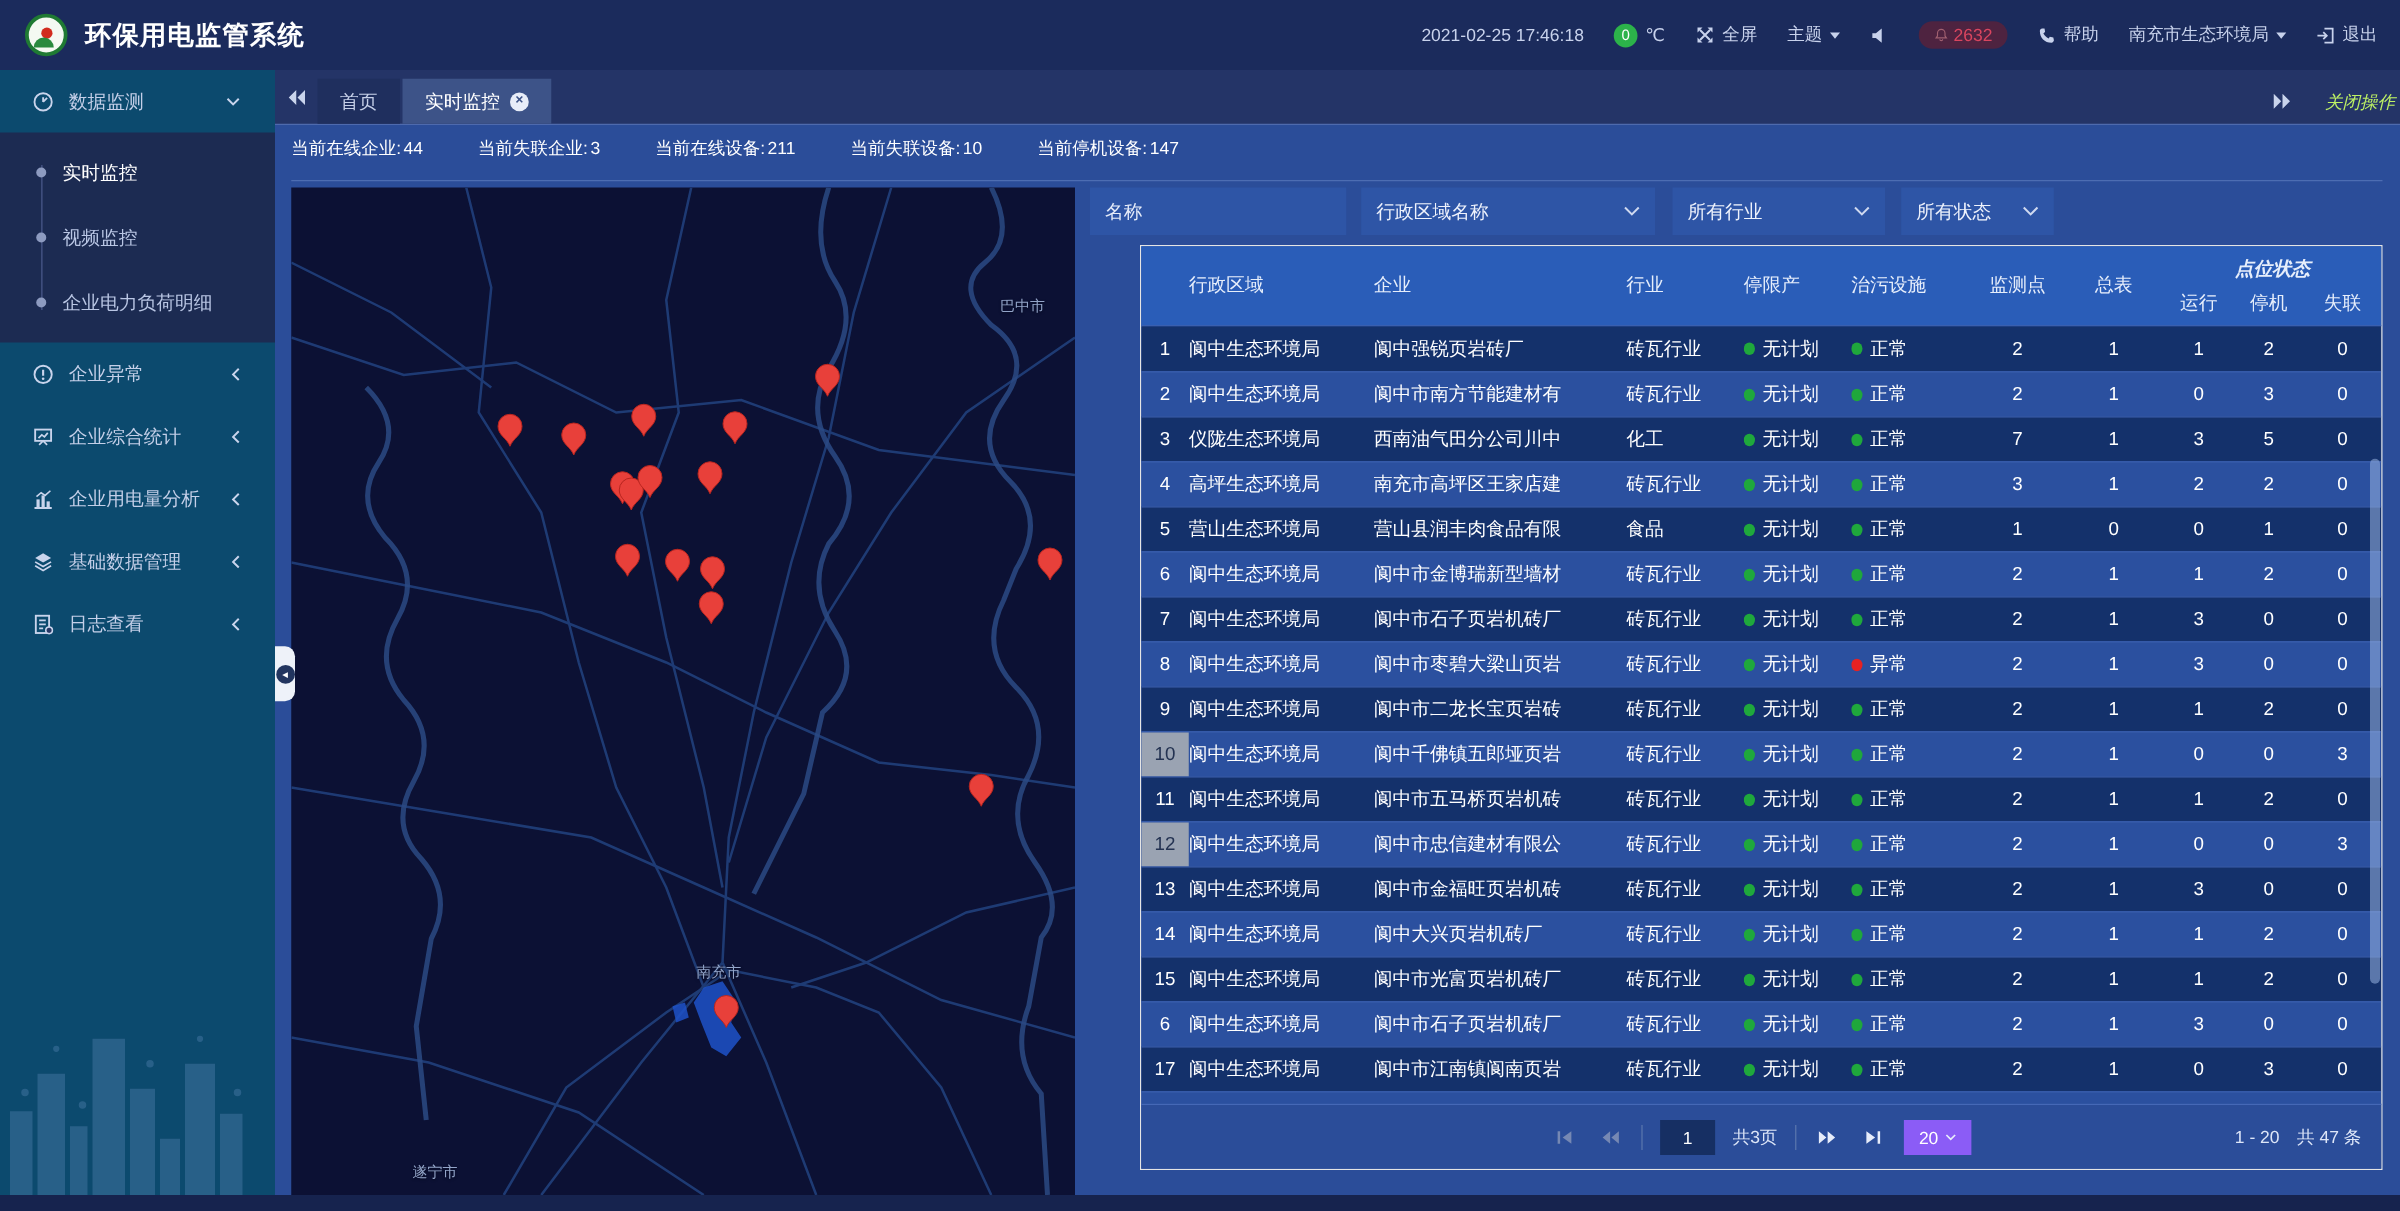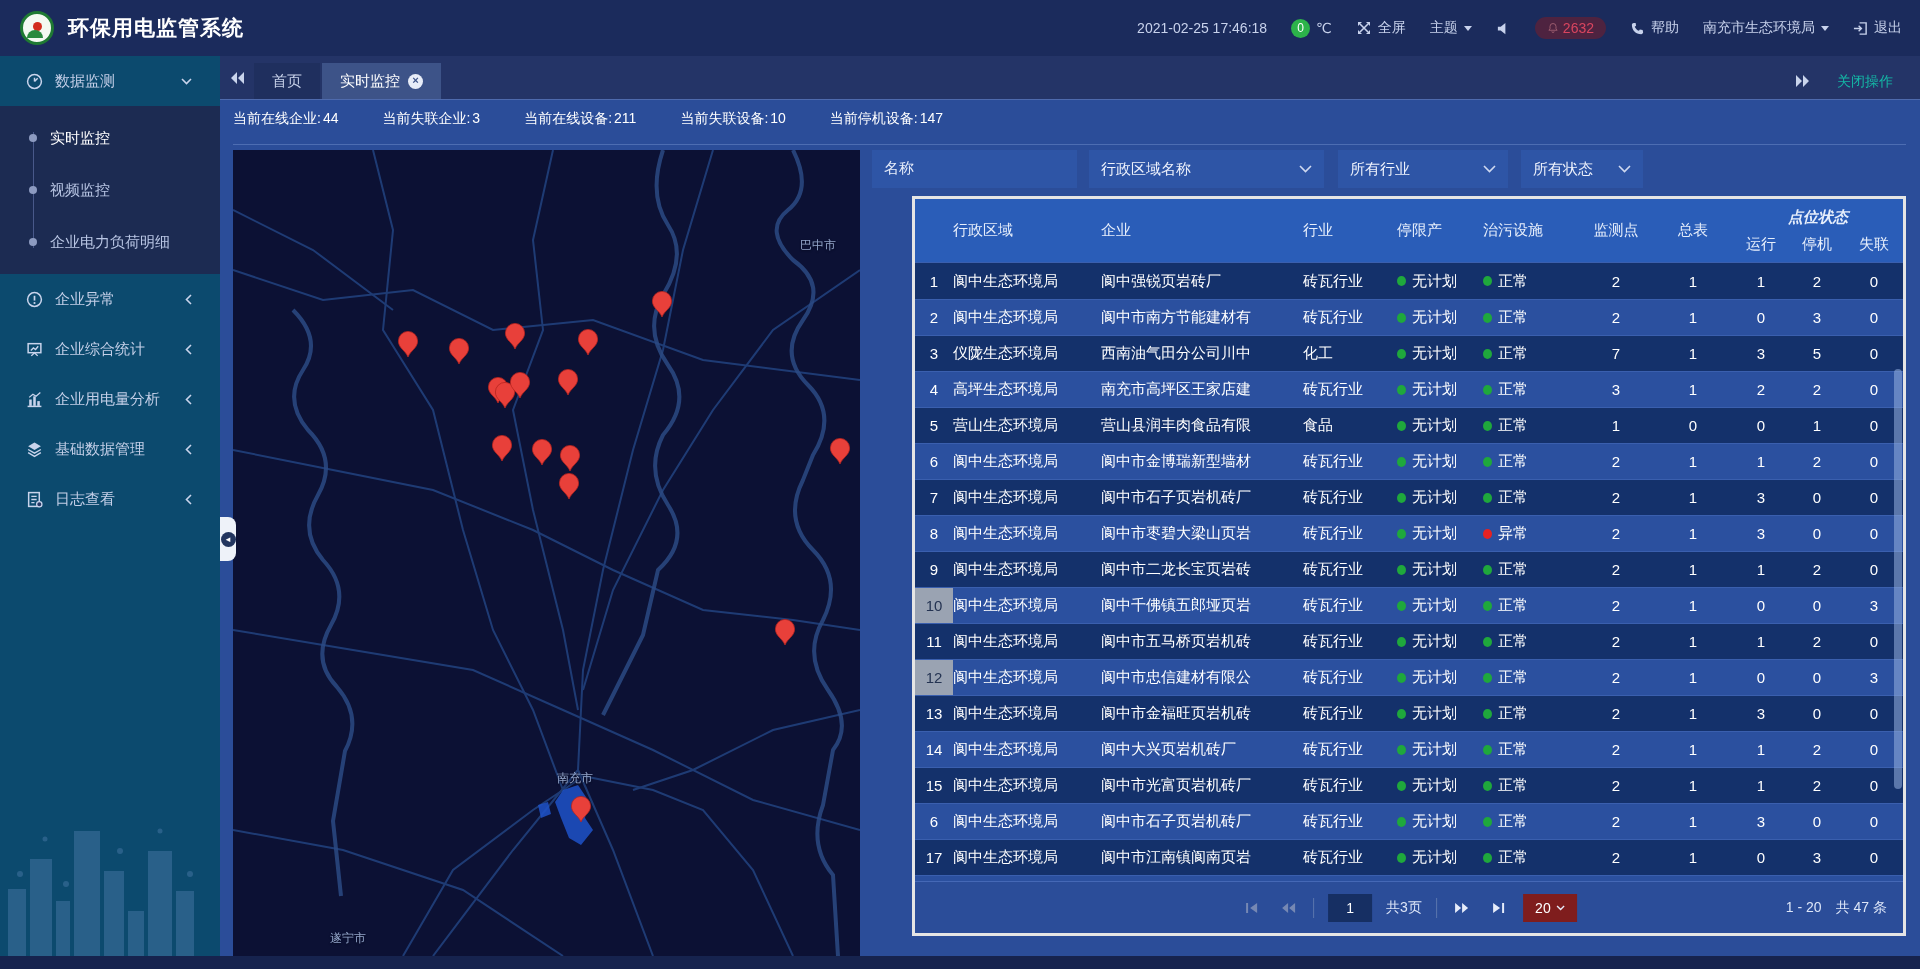"关闭操作" .tabbar-right { color: #14b8a6 -> #bef264; font-style: none -> italic; padding-right: 27px -> 4px }
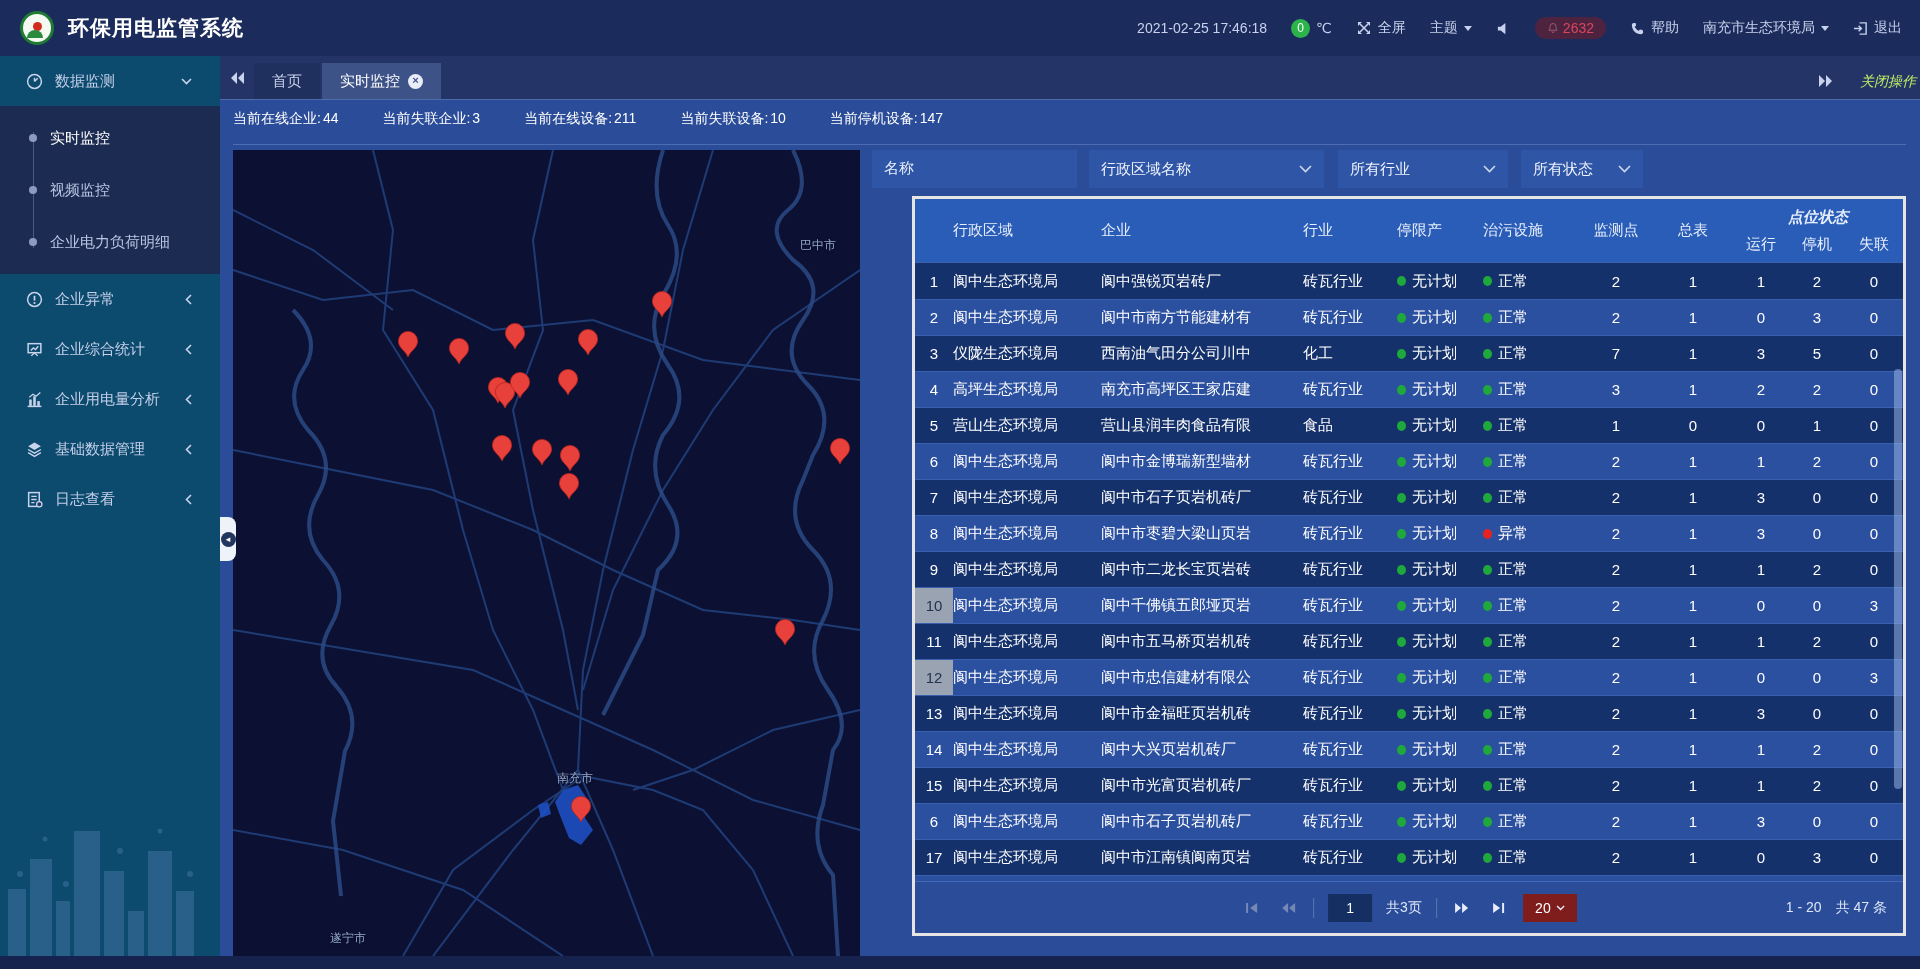"名称" input.f-input { font-family: Liberation Mono, monospace -> none }
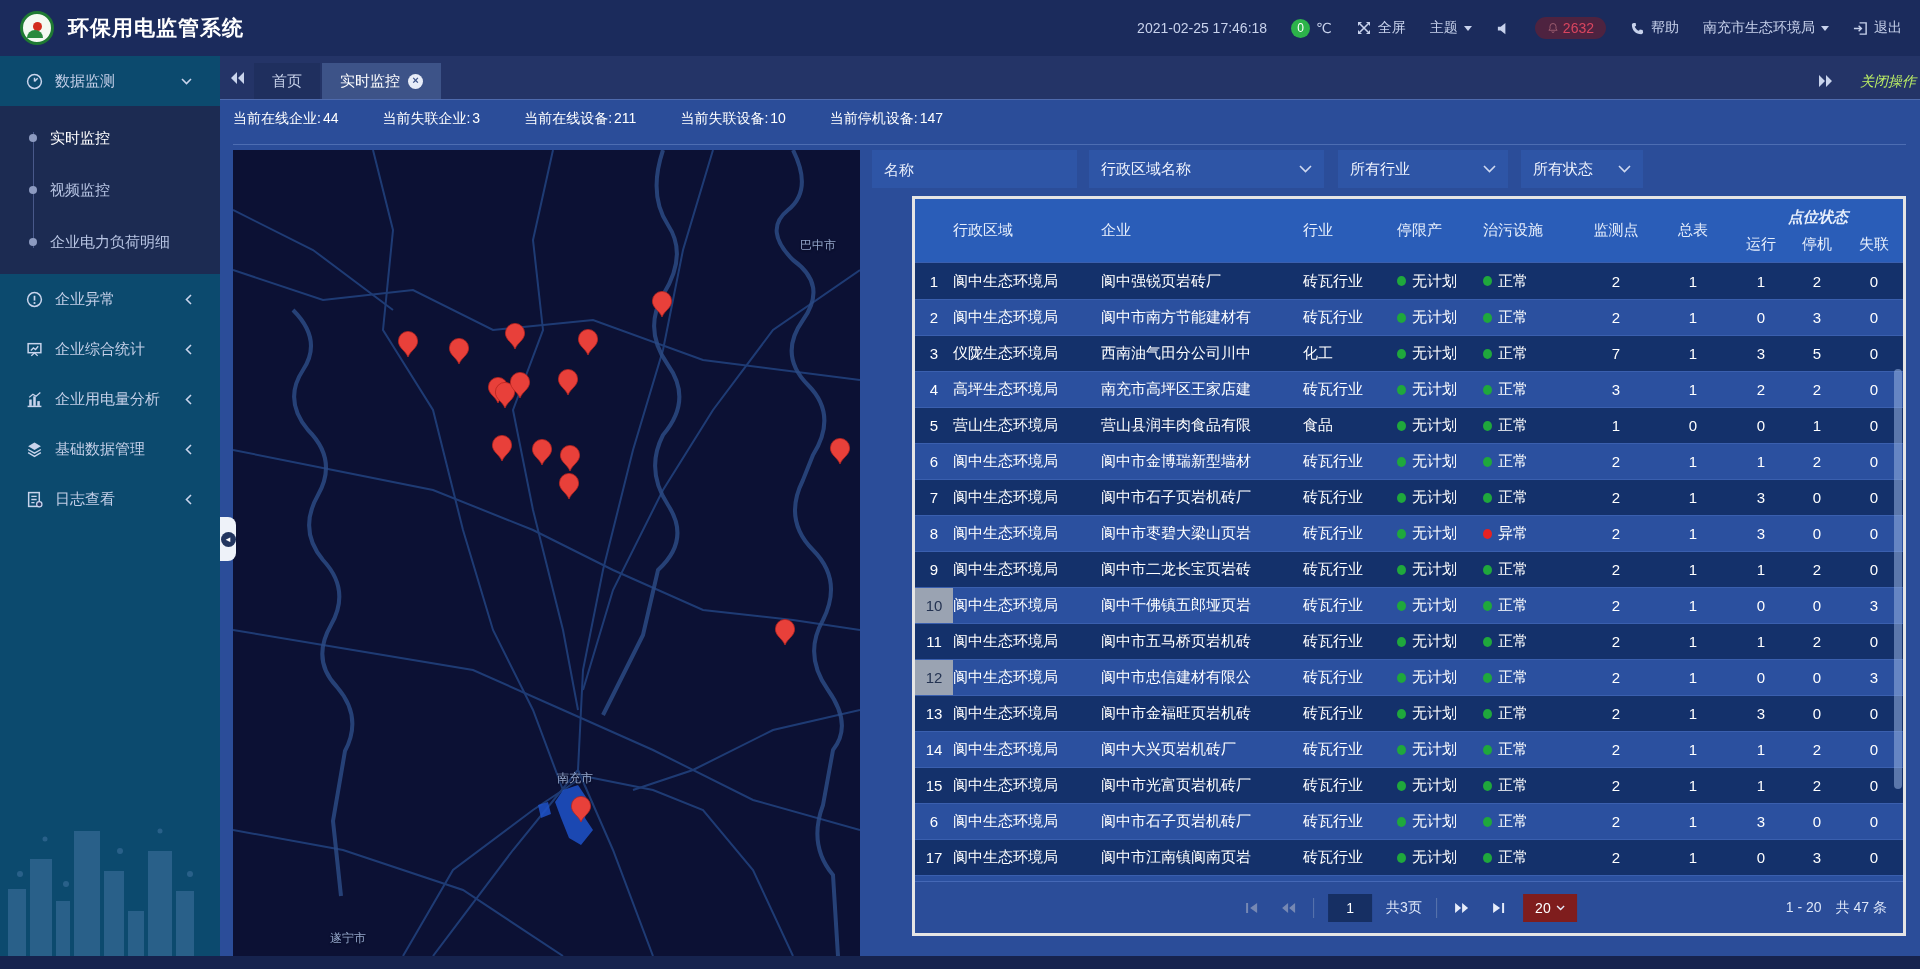"行政区域" .panel { border: 3px solid #e5e5e5 -> 1px solid #e5e5e5 }
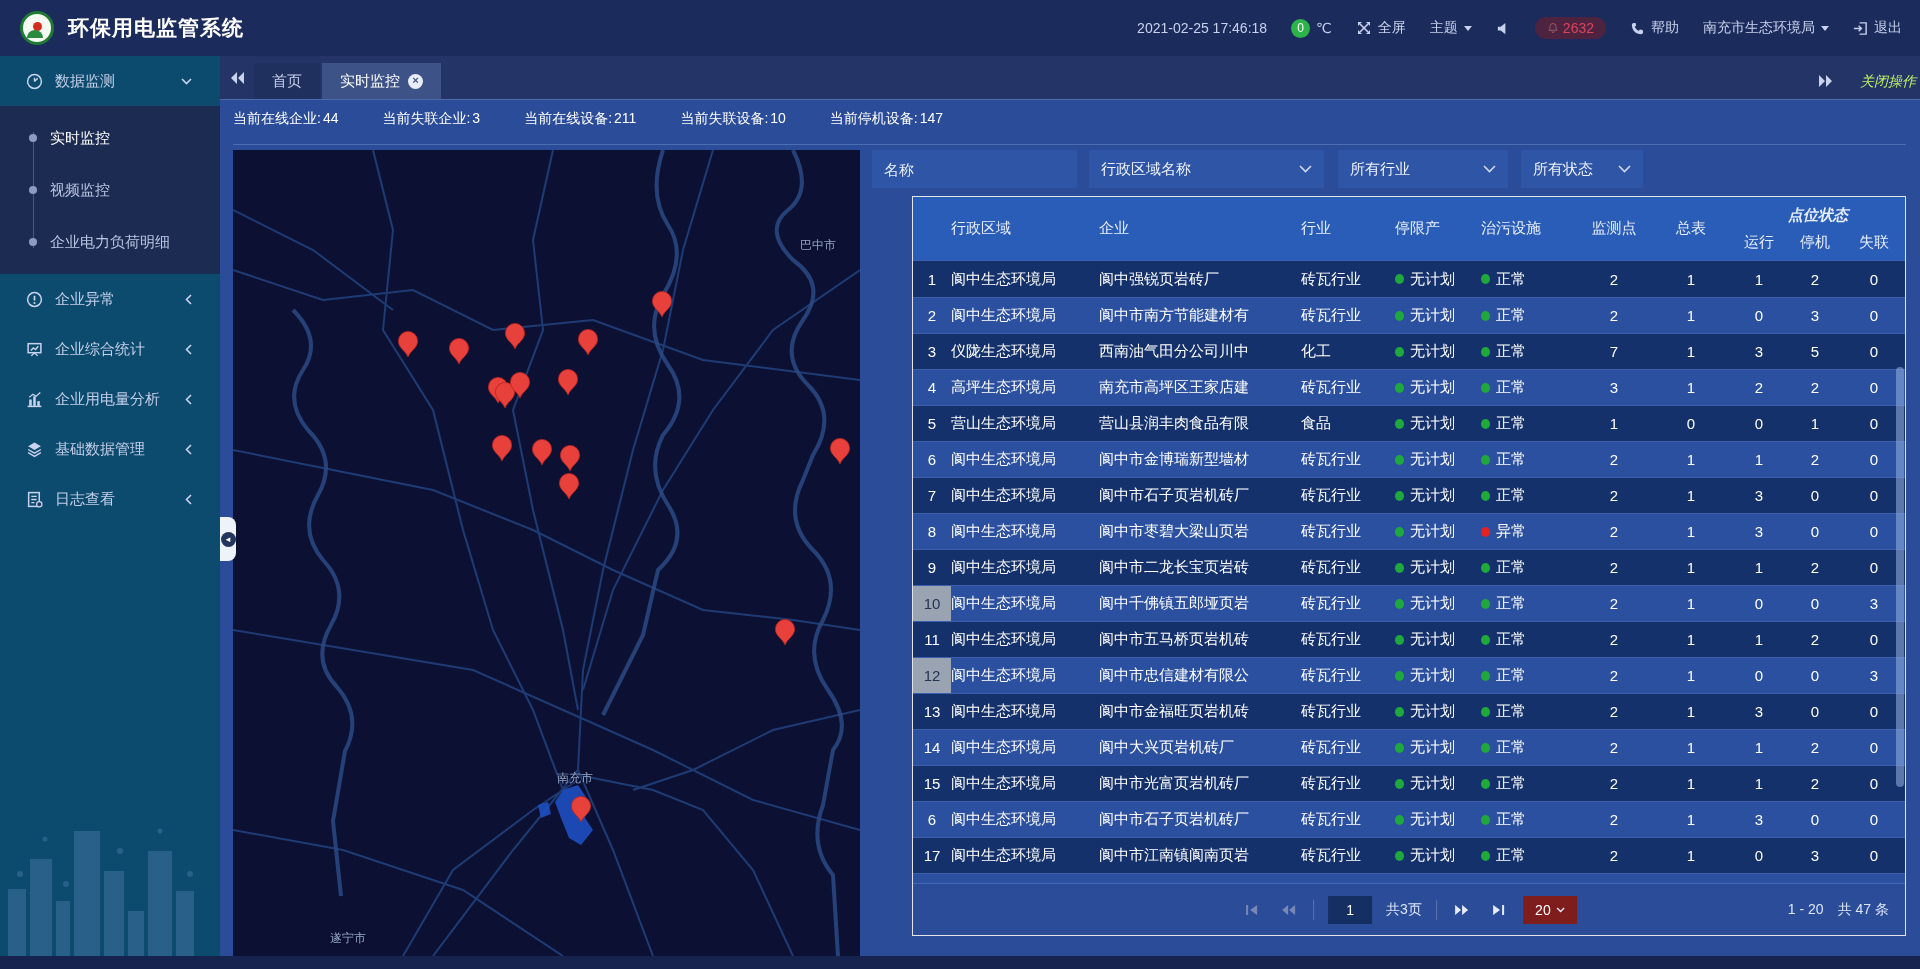"20" .size-box { background: #7f1d1d -> #8b5cf6 }
